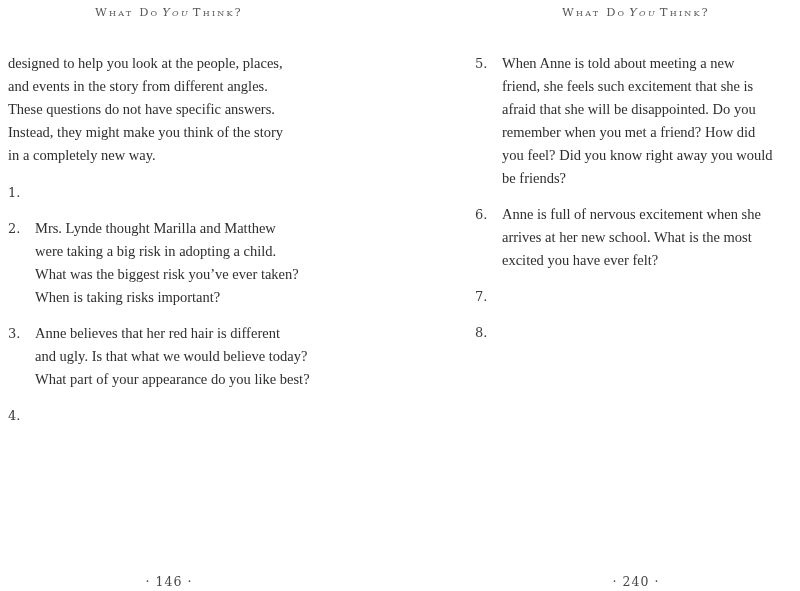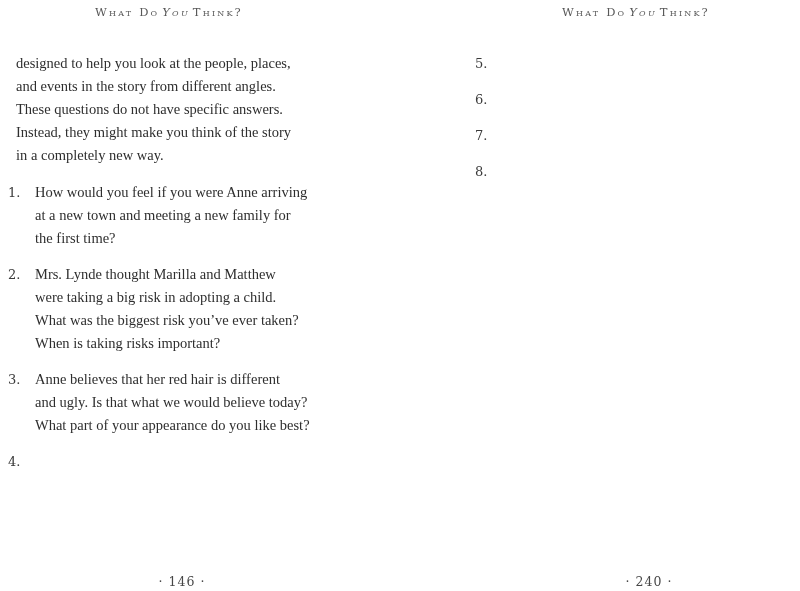"designed to help you look" .para { margin: 8px -> 0 }
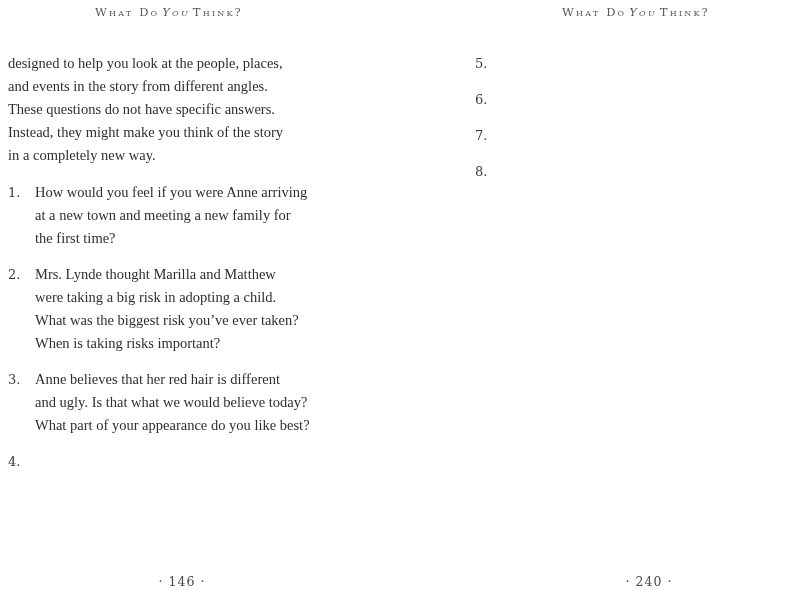"When Anne is told about" span.itext { html: none -> <span>When Anne is told about meeting a new friend, she feels such excitement that she is afraid that she will be disappointed. Do you remember when you met a friend? How did you feel? Did you know right away you would be friends?</span> }
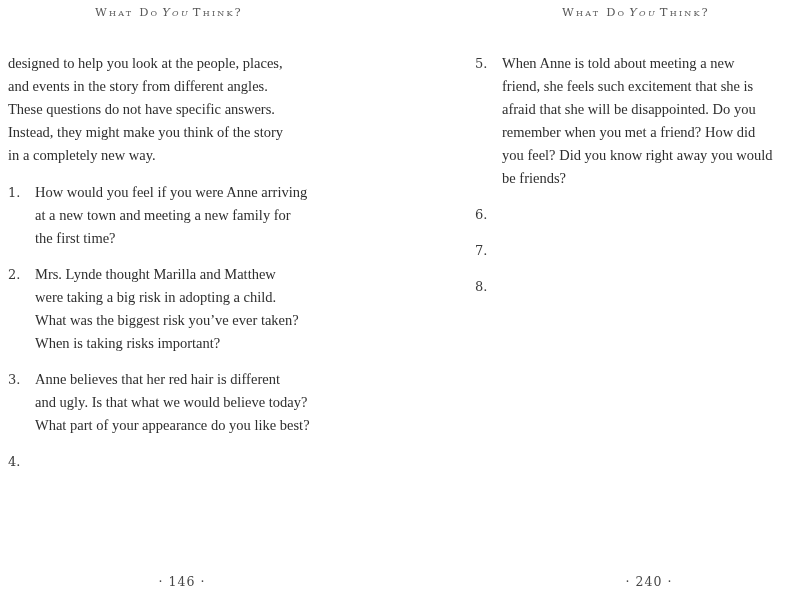"How would you feel if" span.itext { html: <span>How would you feel if you were Anne arriving at a new town and meeting a new family for the first time?</span> -> none }
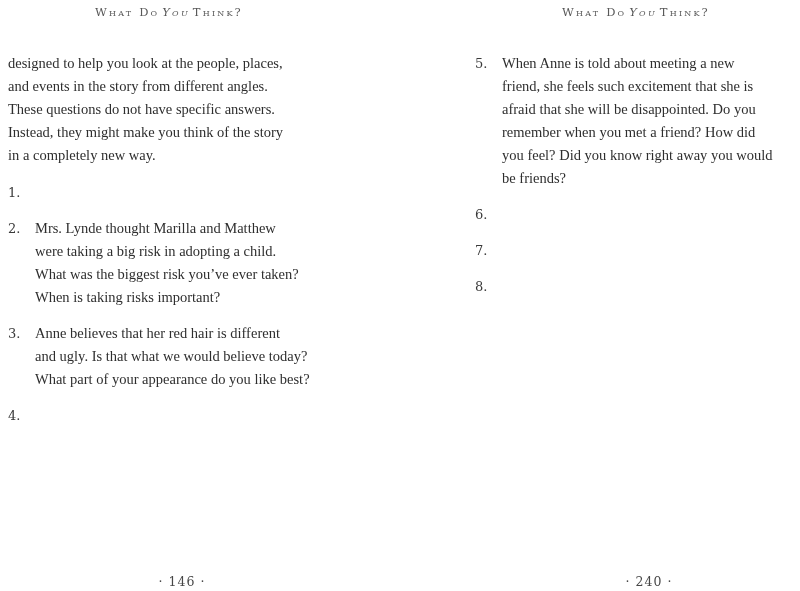"Anne is full of nervous" span.itext { html: none -> <span>Anne is full of nervous excitement when she arrives at her new school. What is the most excited you have ever felt?</span> }
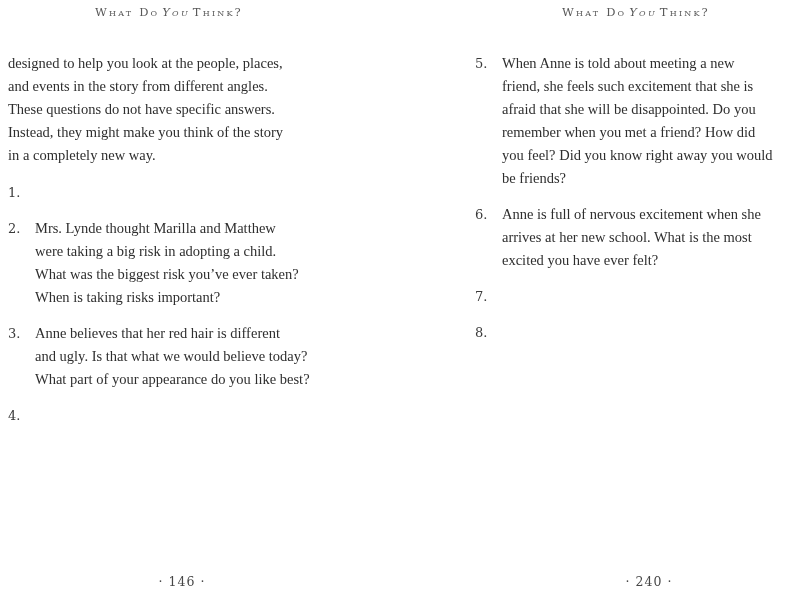"· 146 ·" .folio { left: 13px -> 0 }
